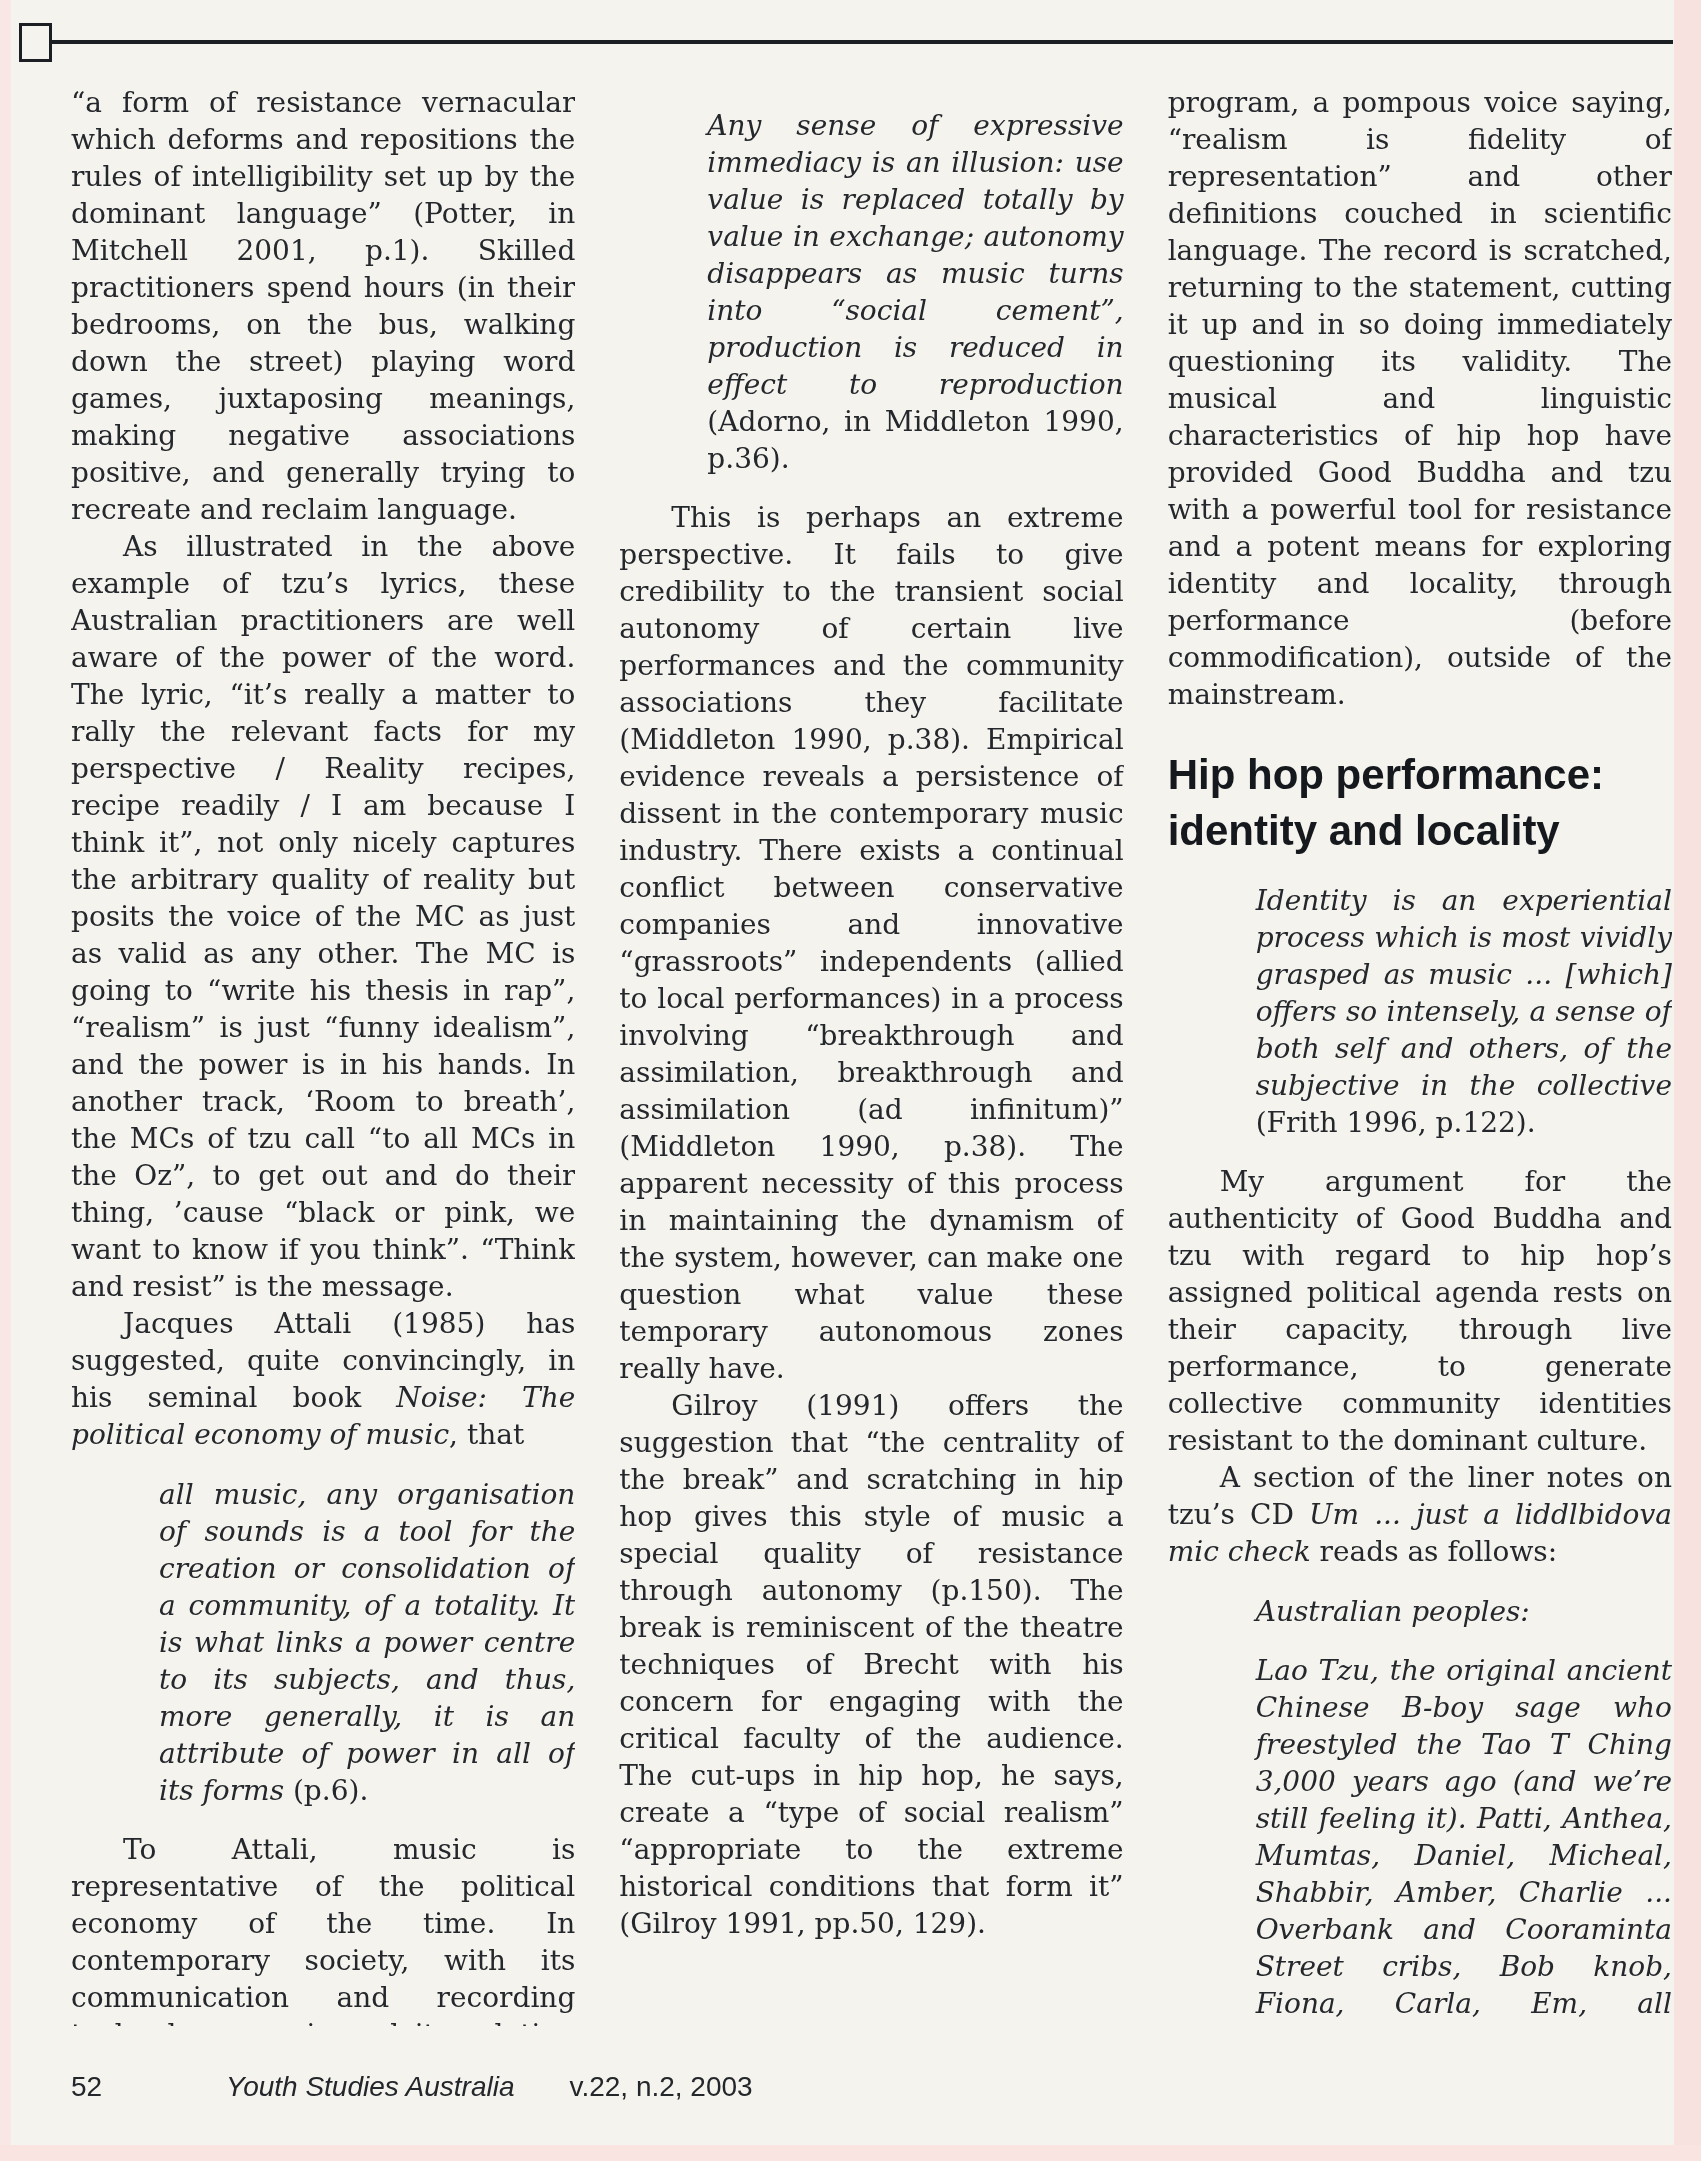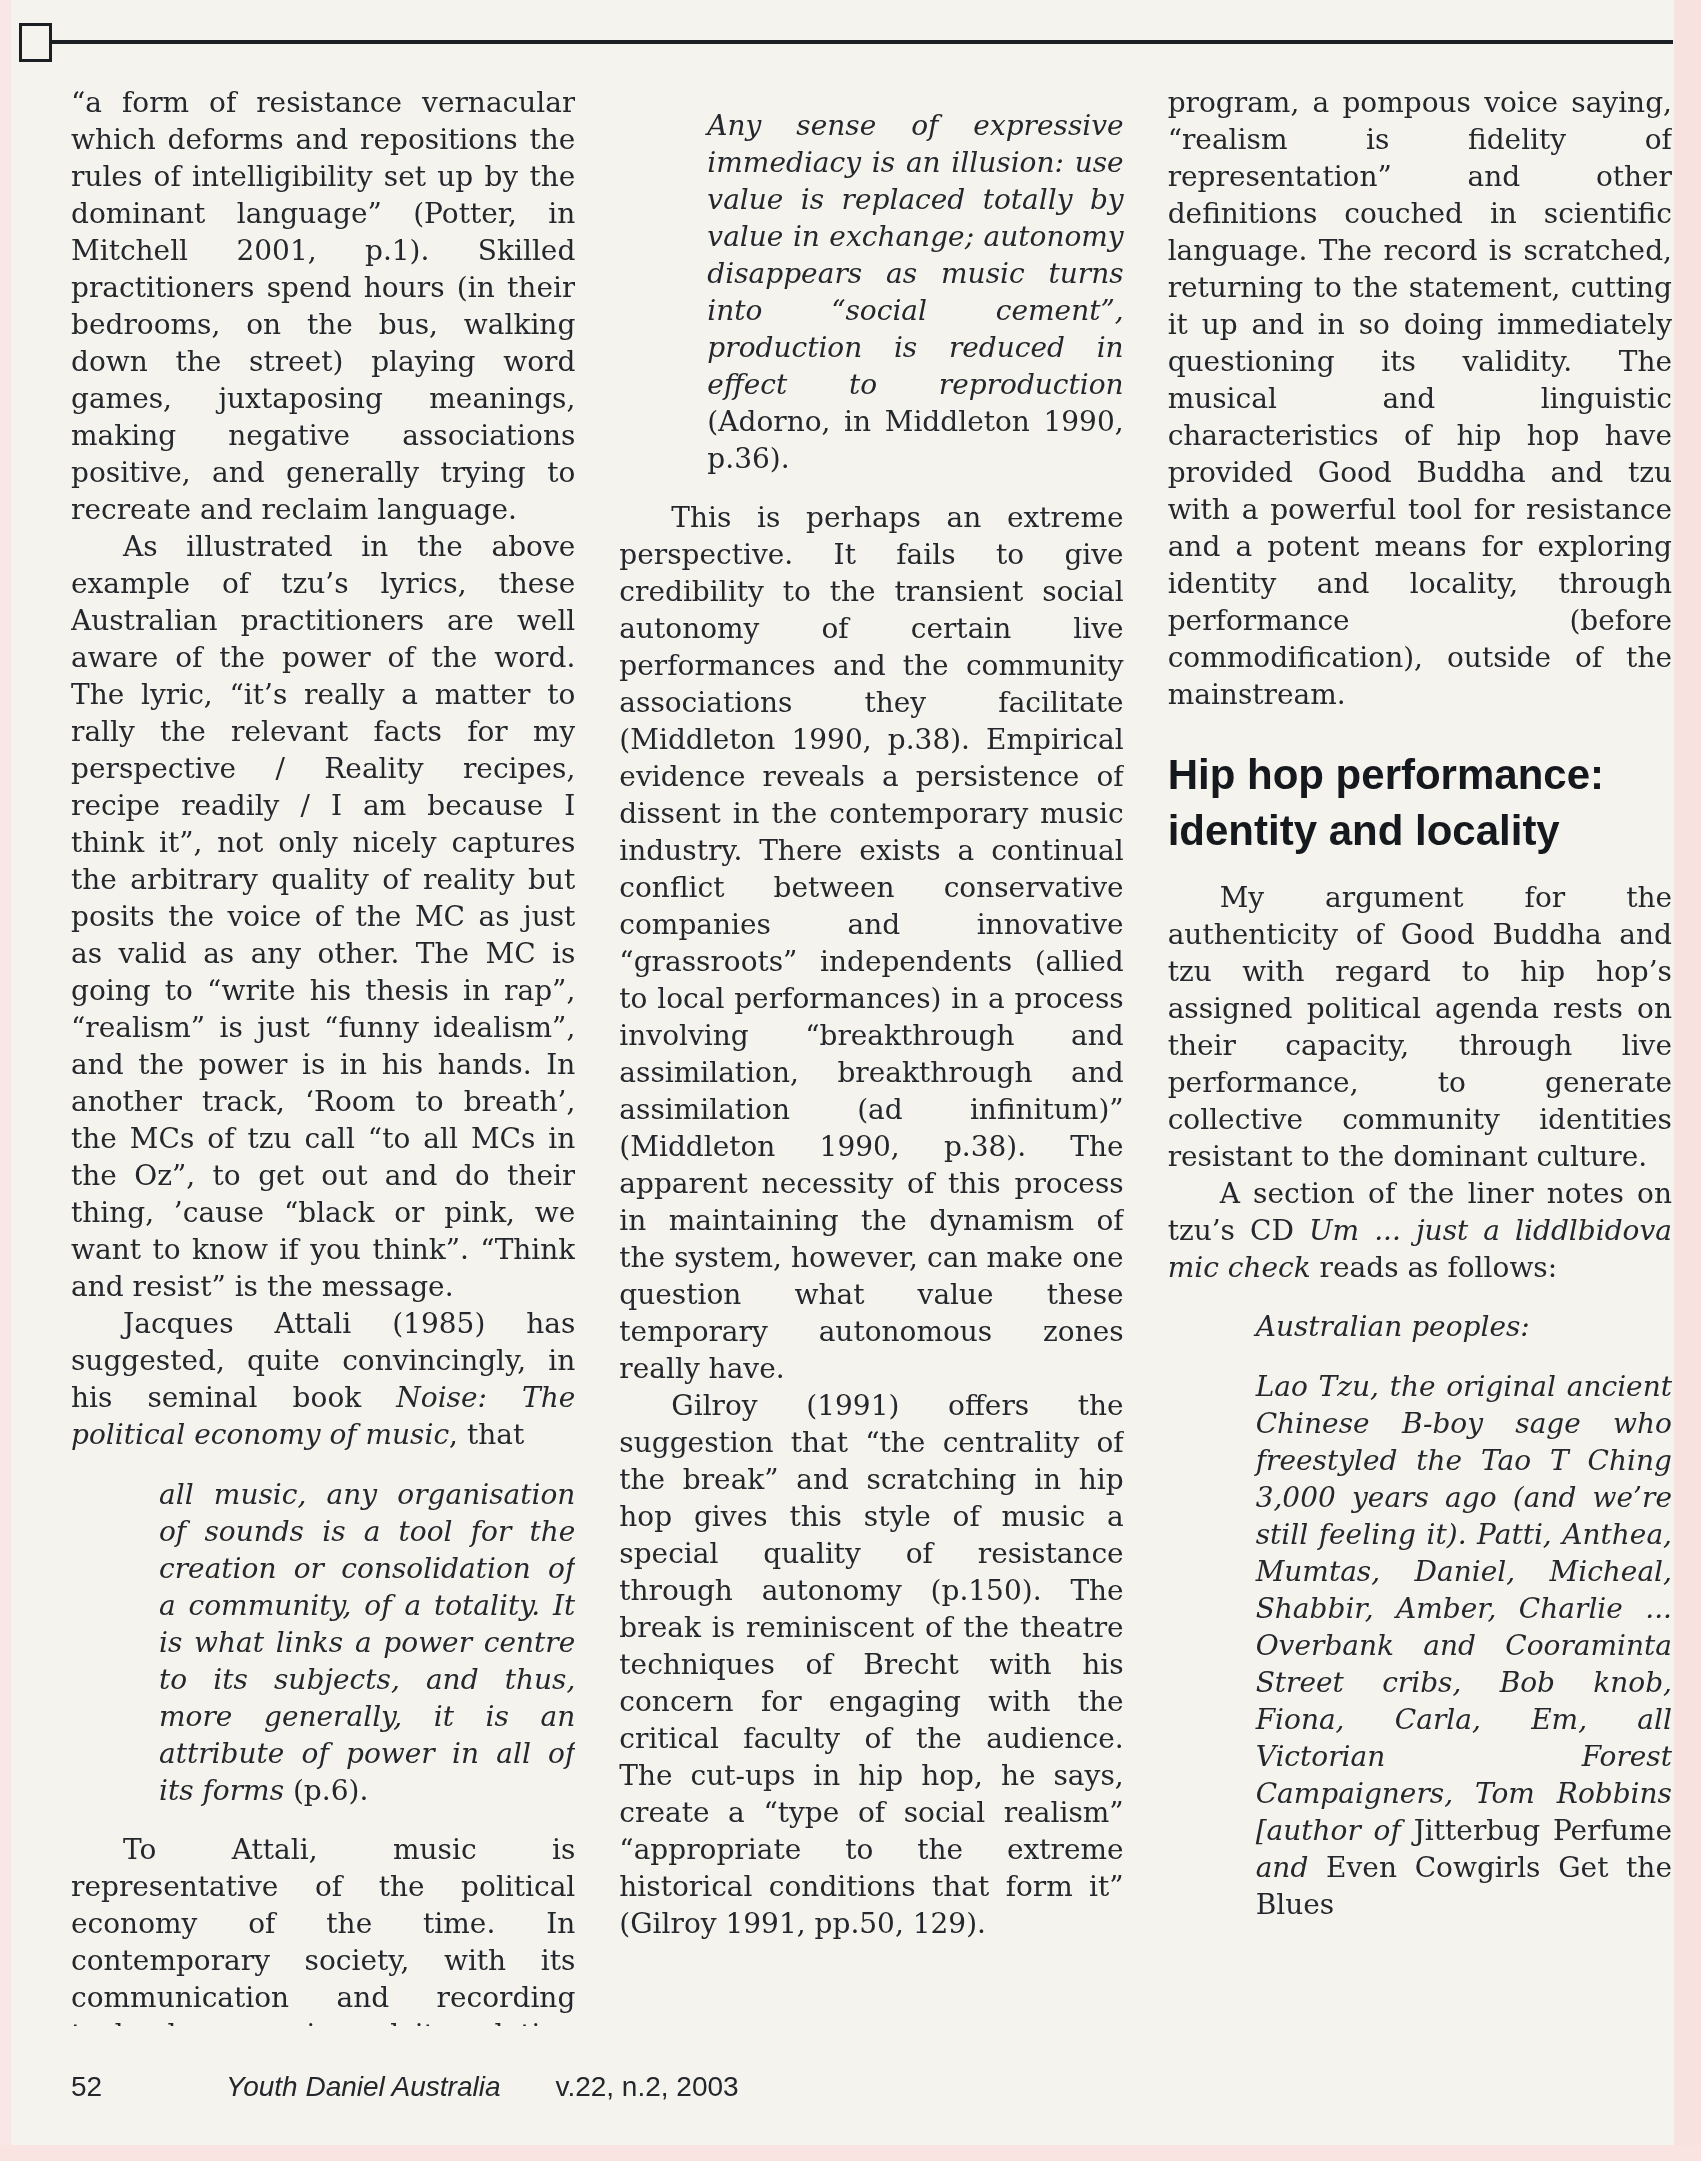"Identity is an experiential process" p.quote { html: none -> <p><i>Identity is an experiential process which is most vividly grasped as music ... [which] offers so intensely, a sense of both self and others, of the subjective in the collective</i><span> (Frith 1996, p.122).</span></p> }
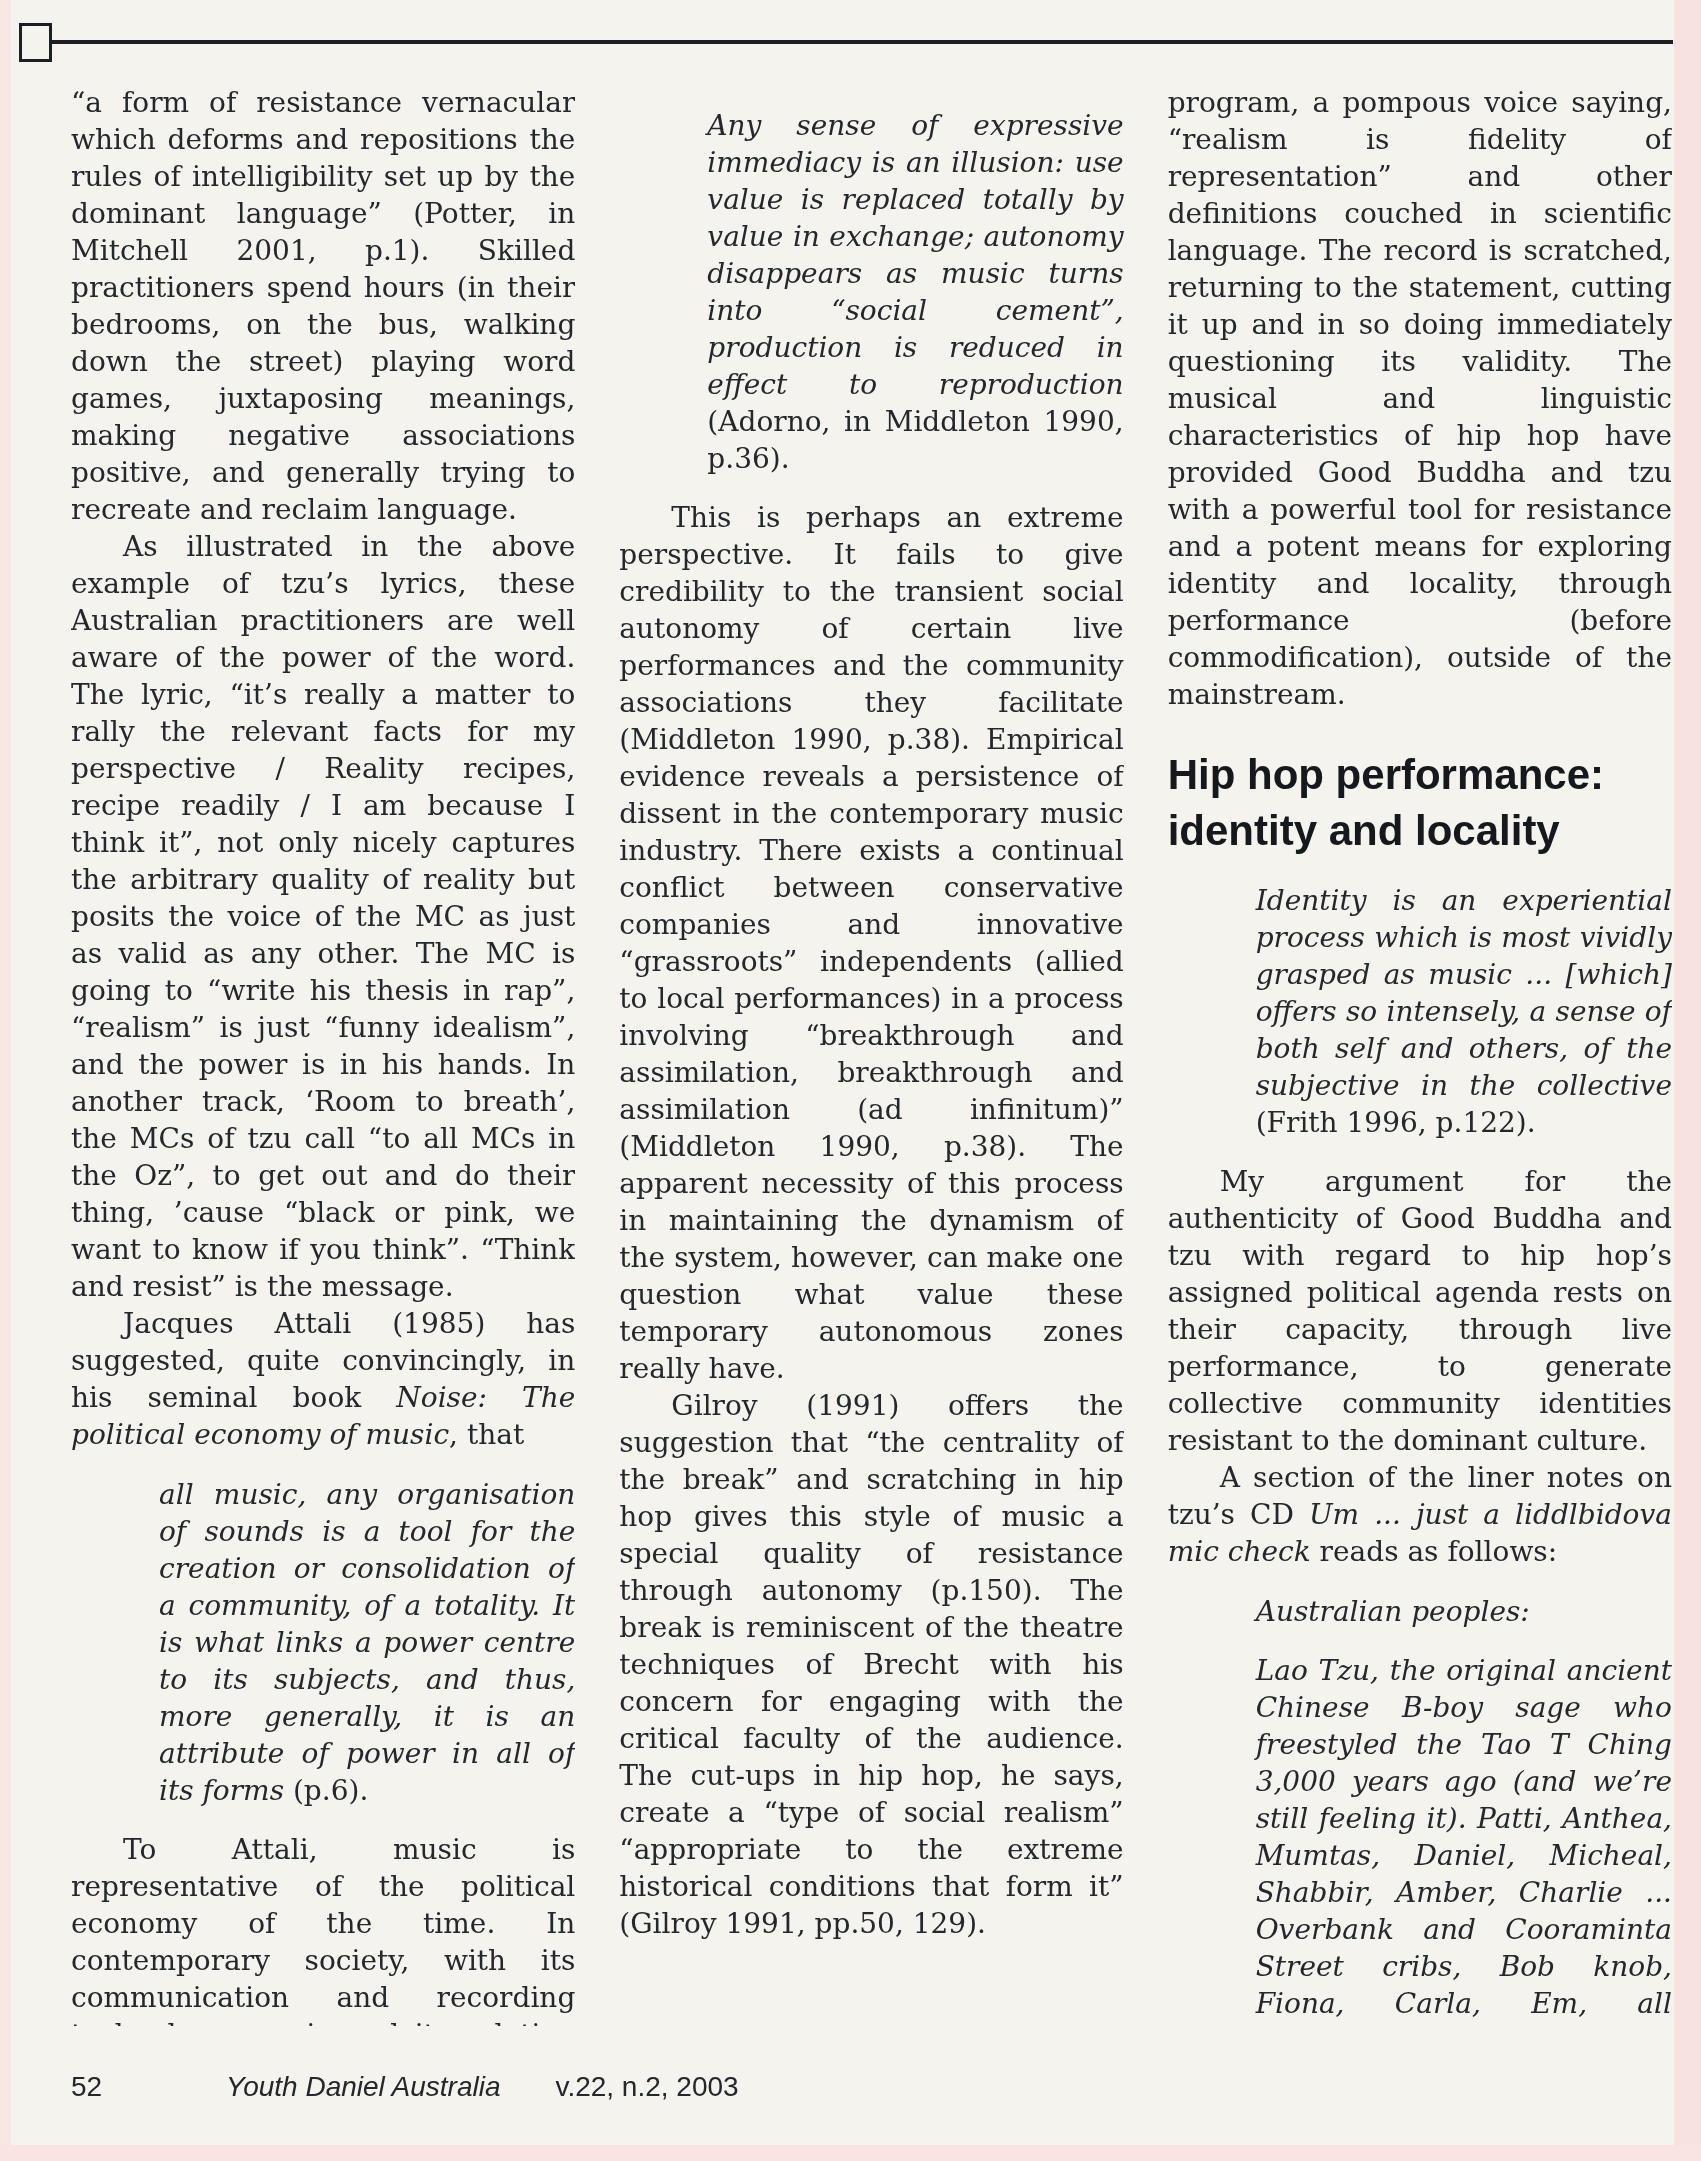"Youth Daniel Australia" span.journal { text: Daniel -> Studies }
